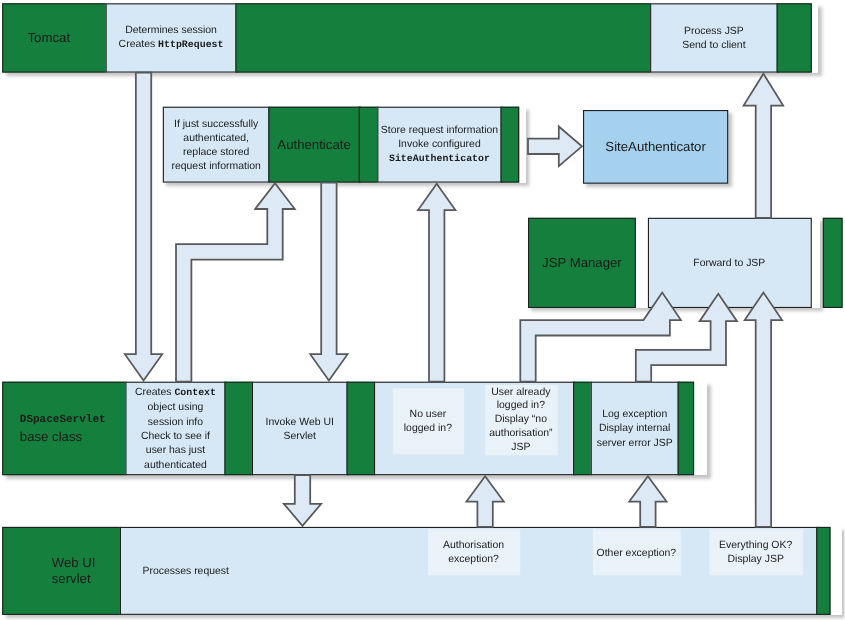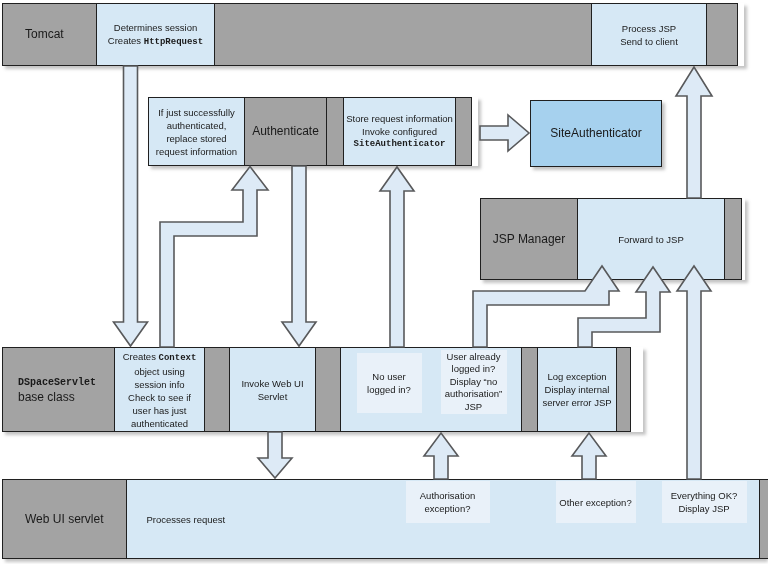"Tomcat" .dark { background: #a3a3a3 -> #15803d }
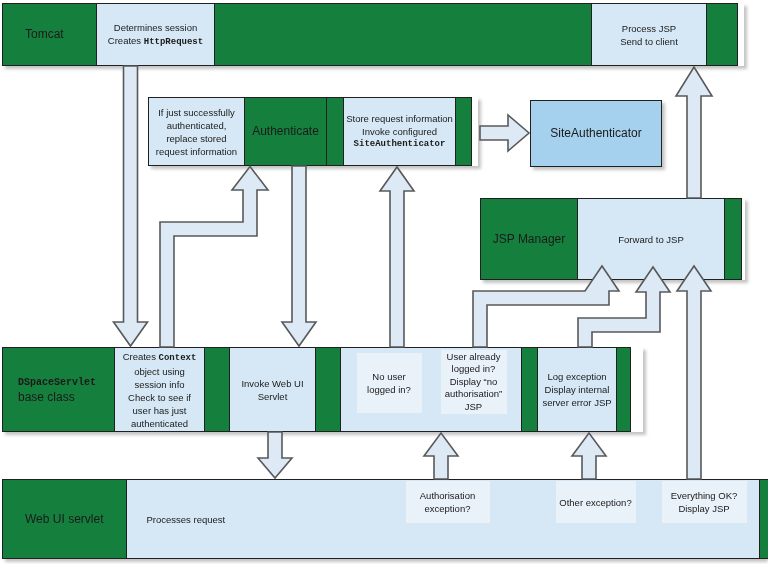"JSP Manager" div.bar { gap: none -> 12px }
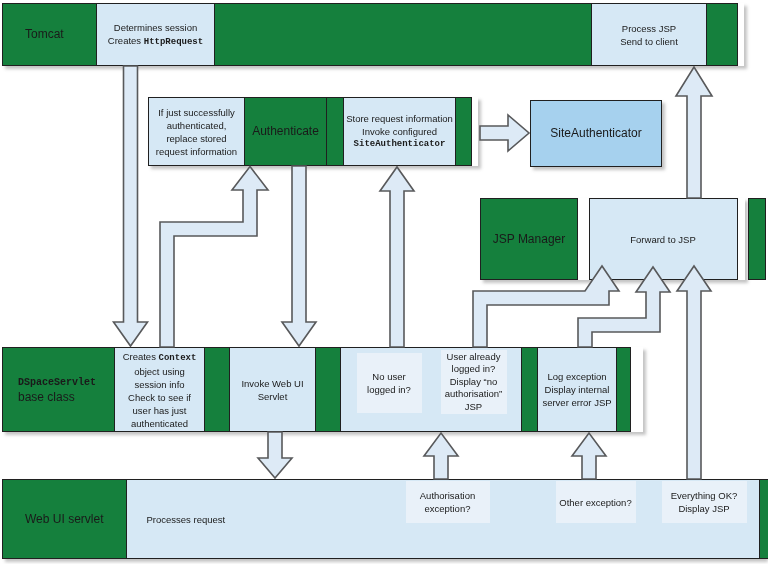"Web UI servlet" div.seg { padding-left: 22px -> 44px; width: 125px -> 108px }
